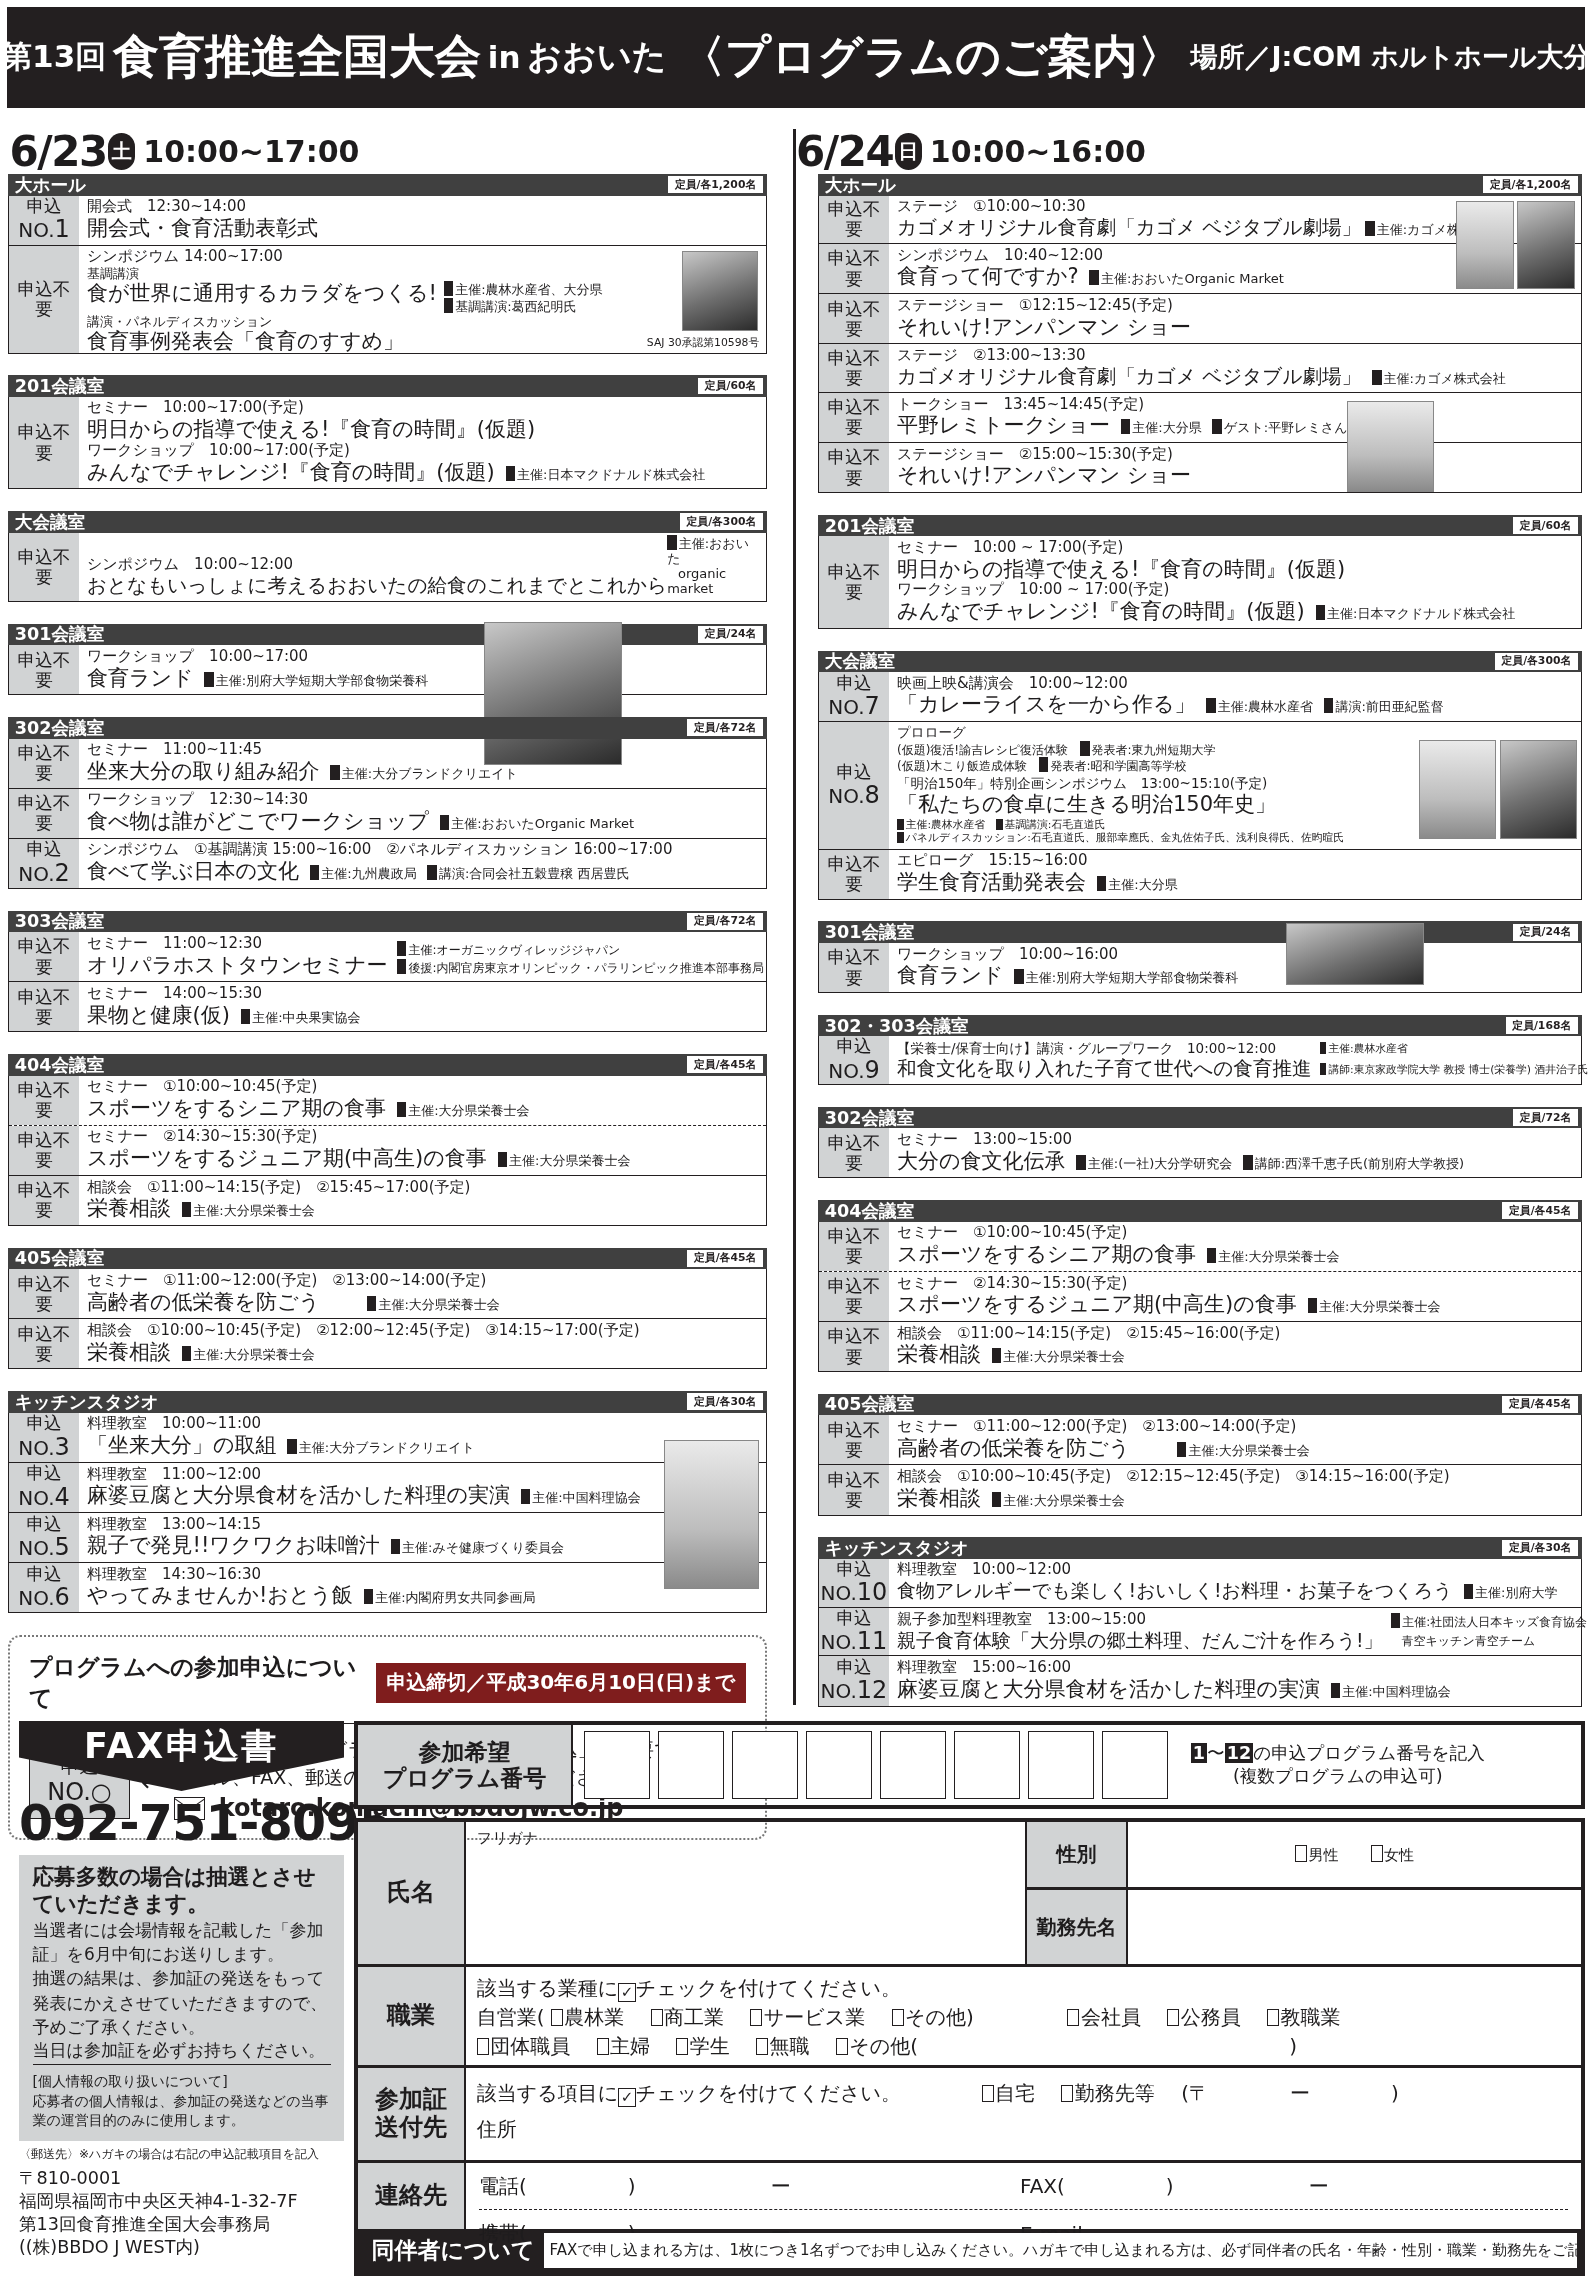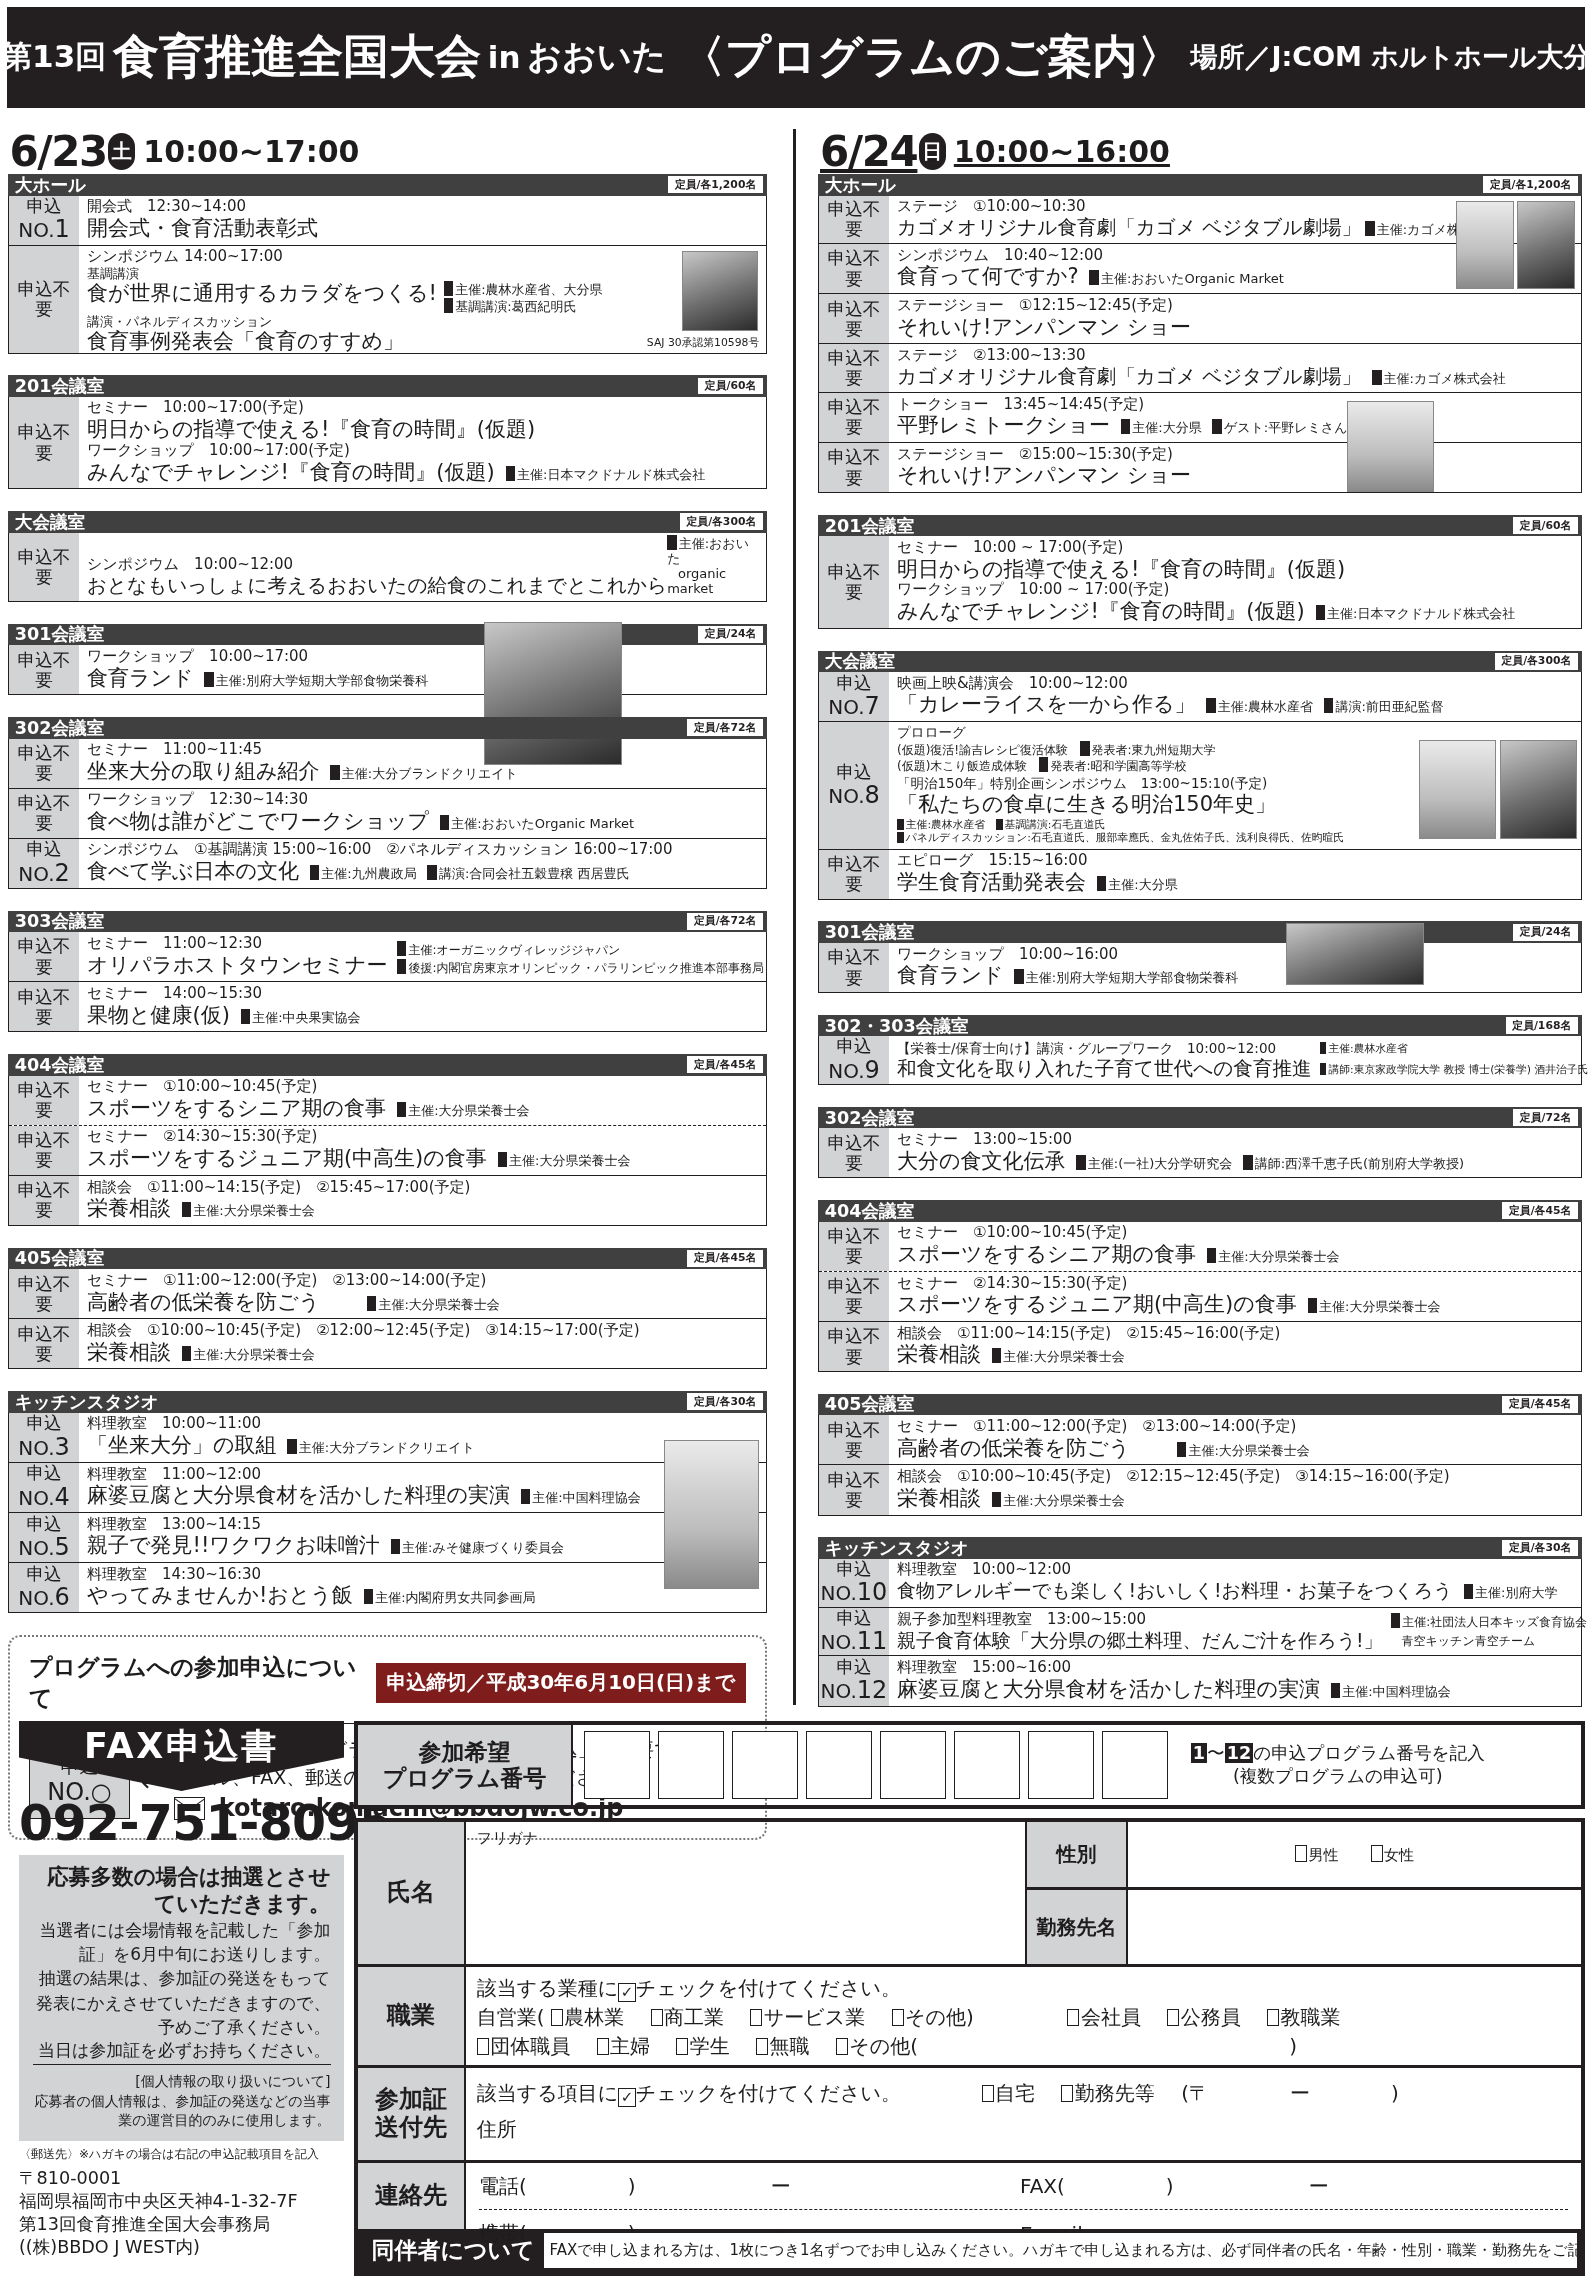"6/24" div.day-head { left: 820px -> 796px; text-decoration: underline -> none }
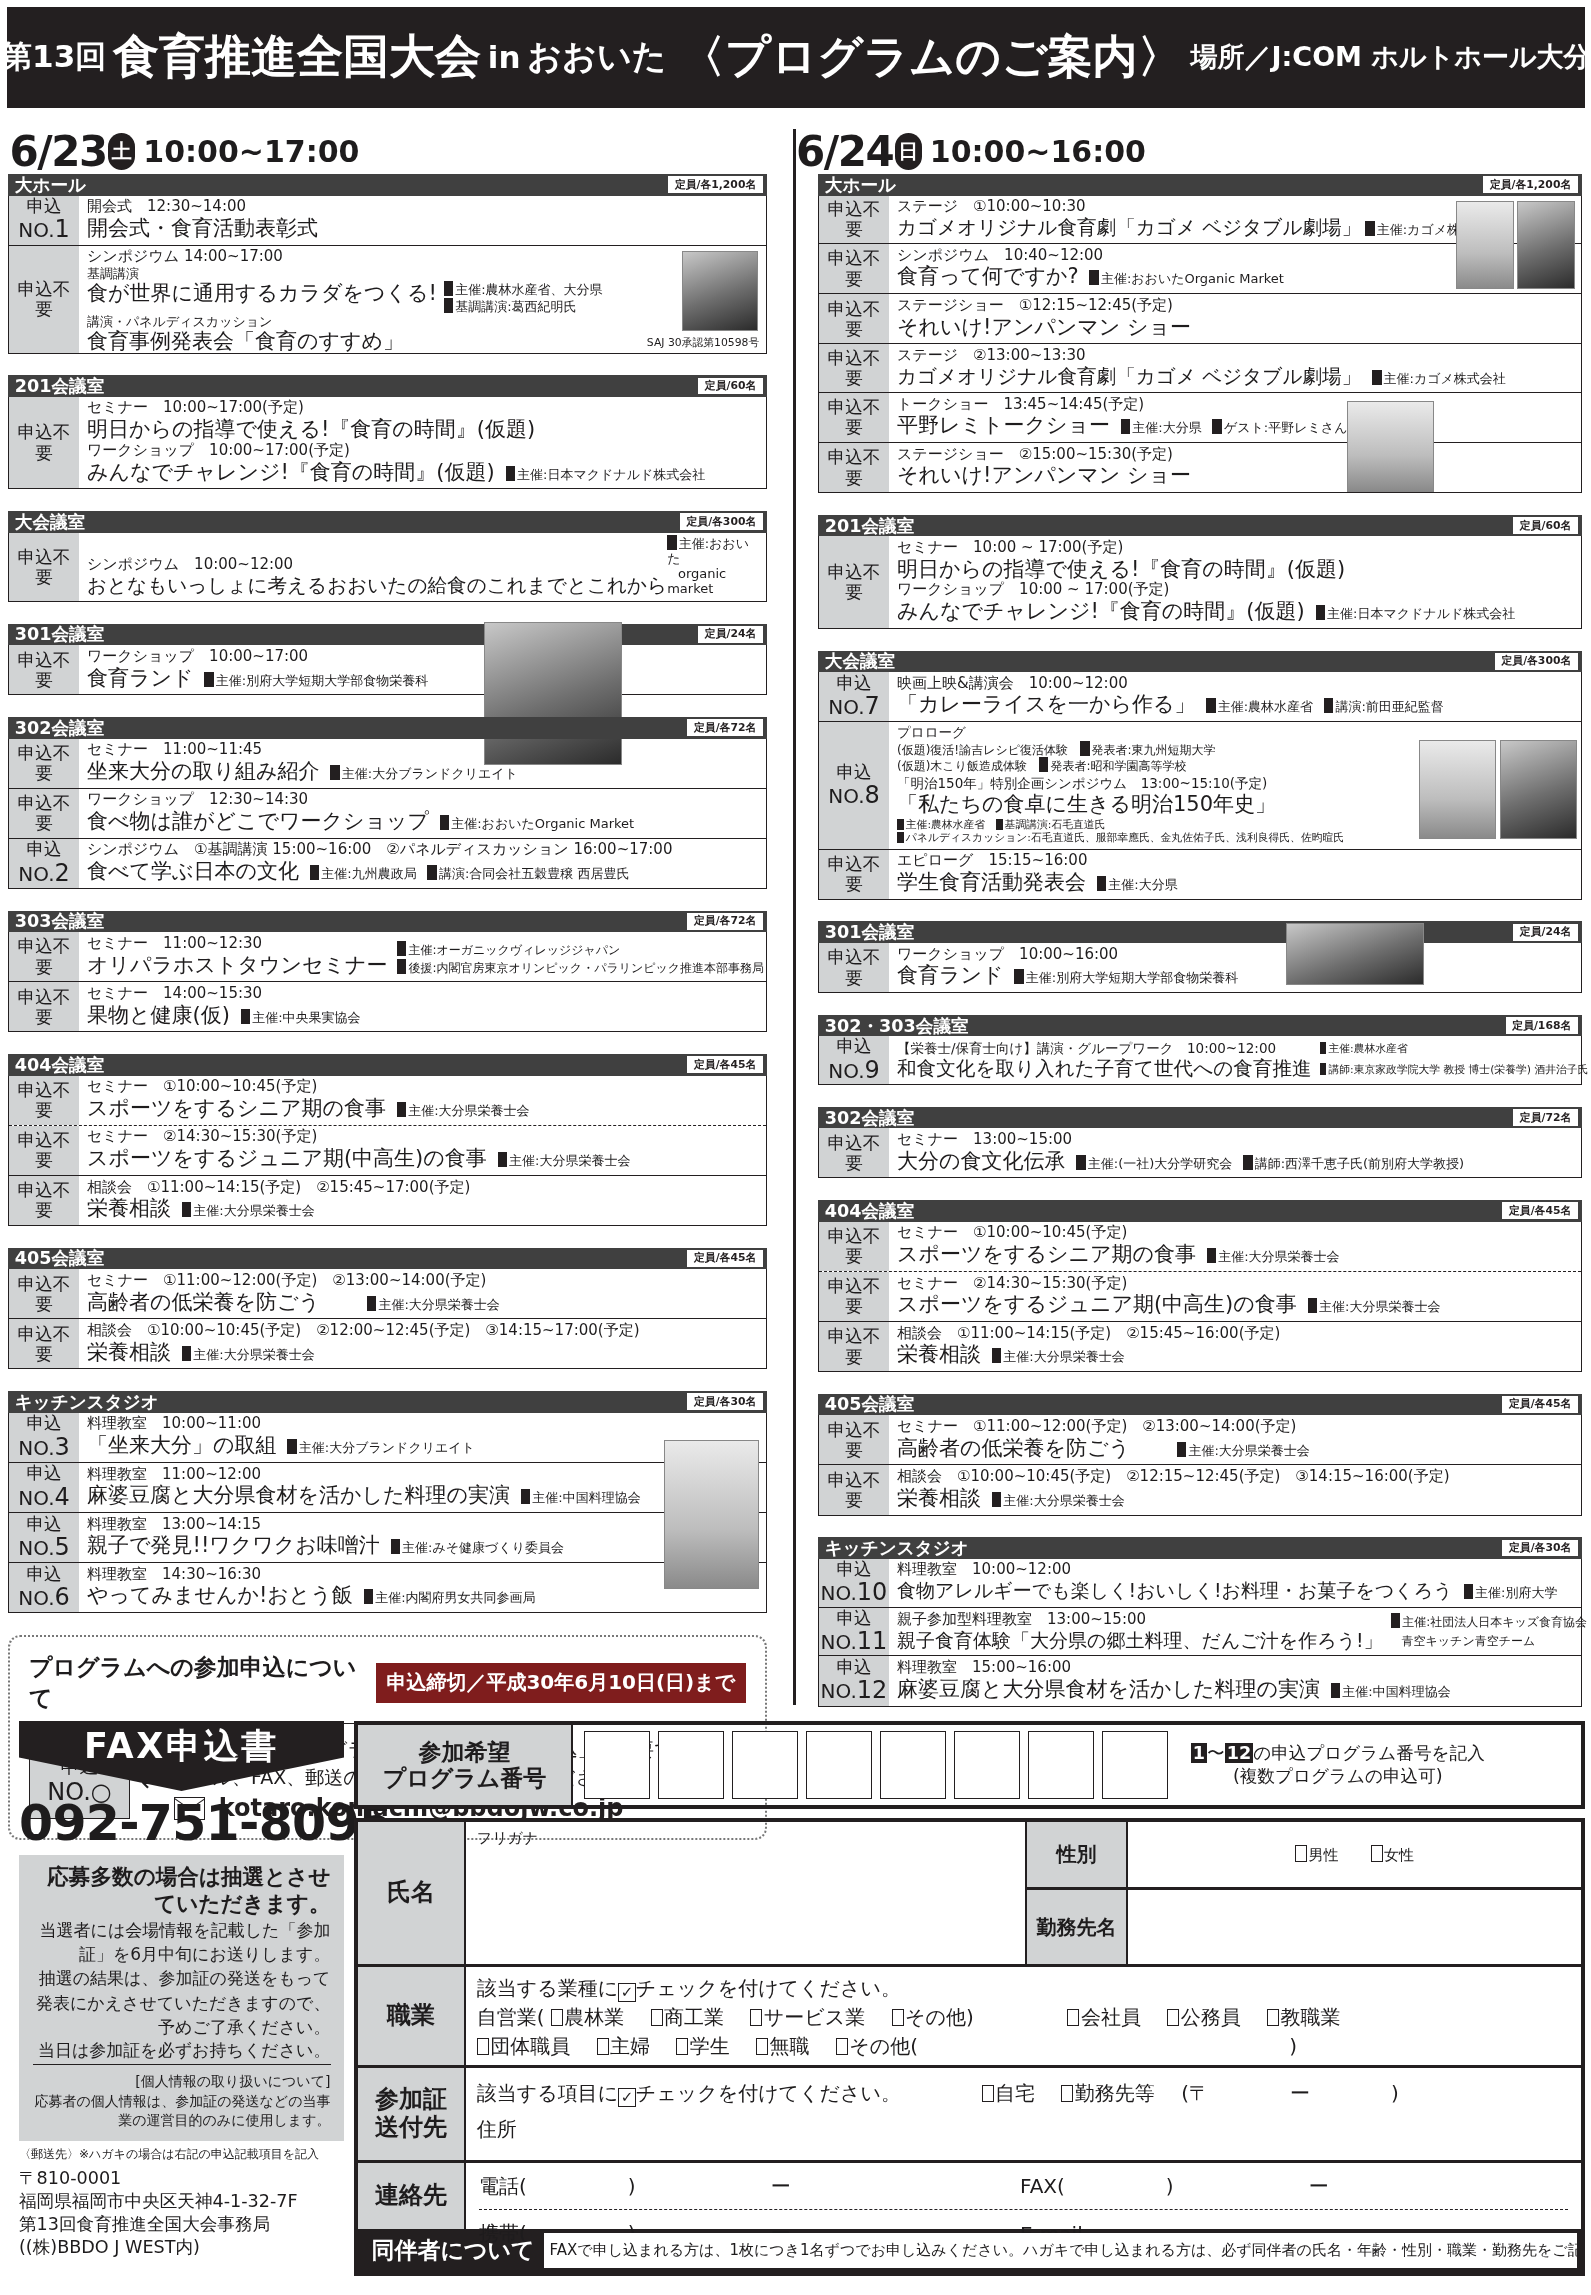"応募多数の場合は抽選とさせていただきます。" .notice { text-align: right -> none }
